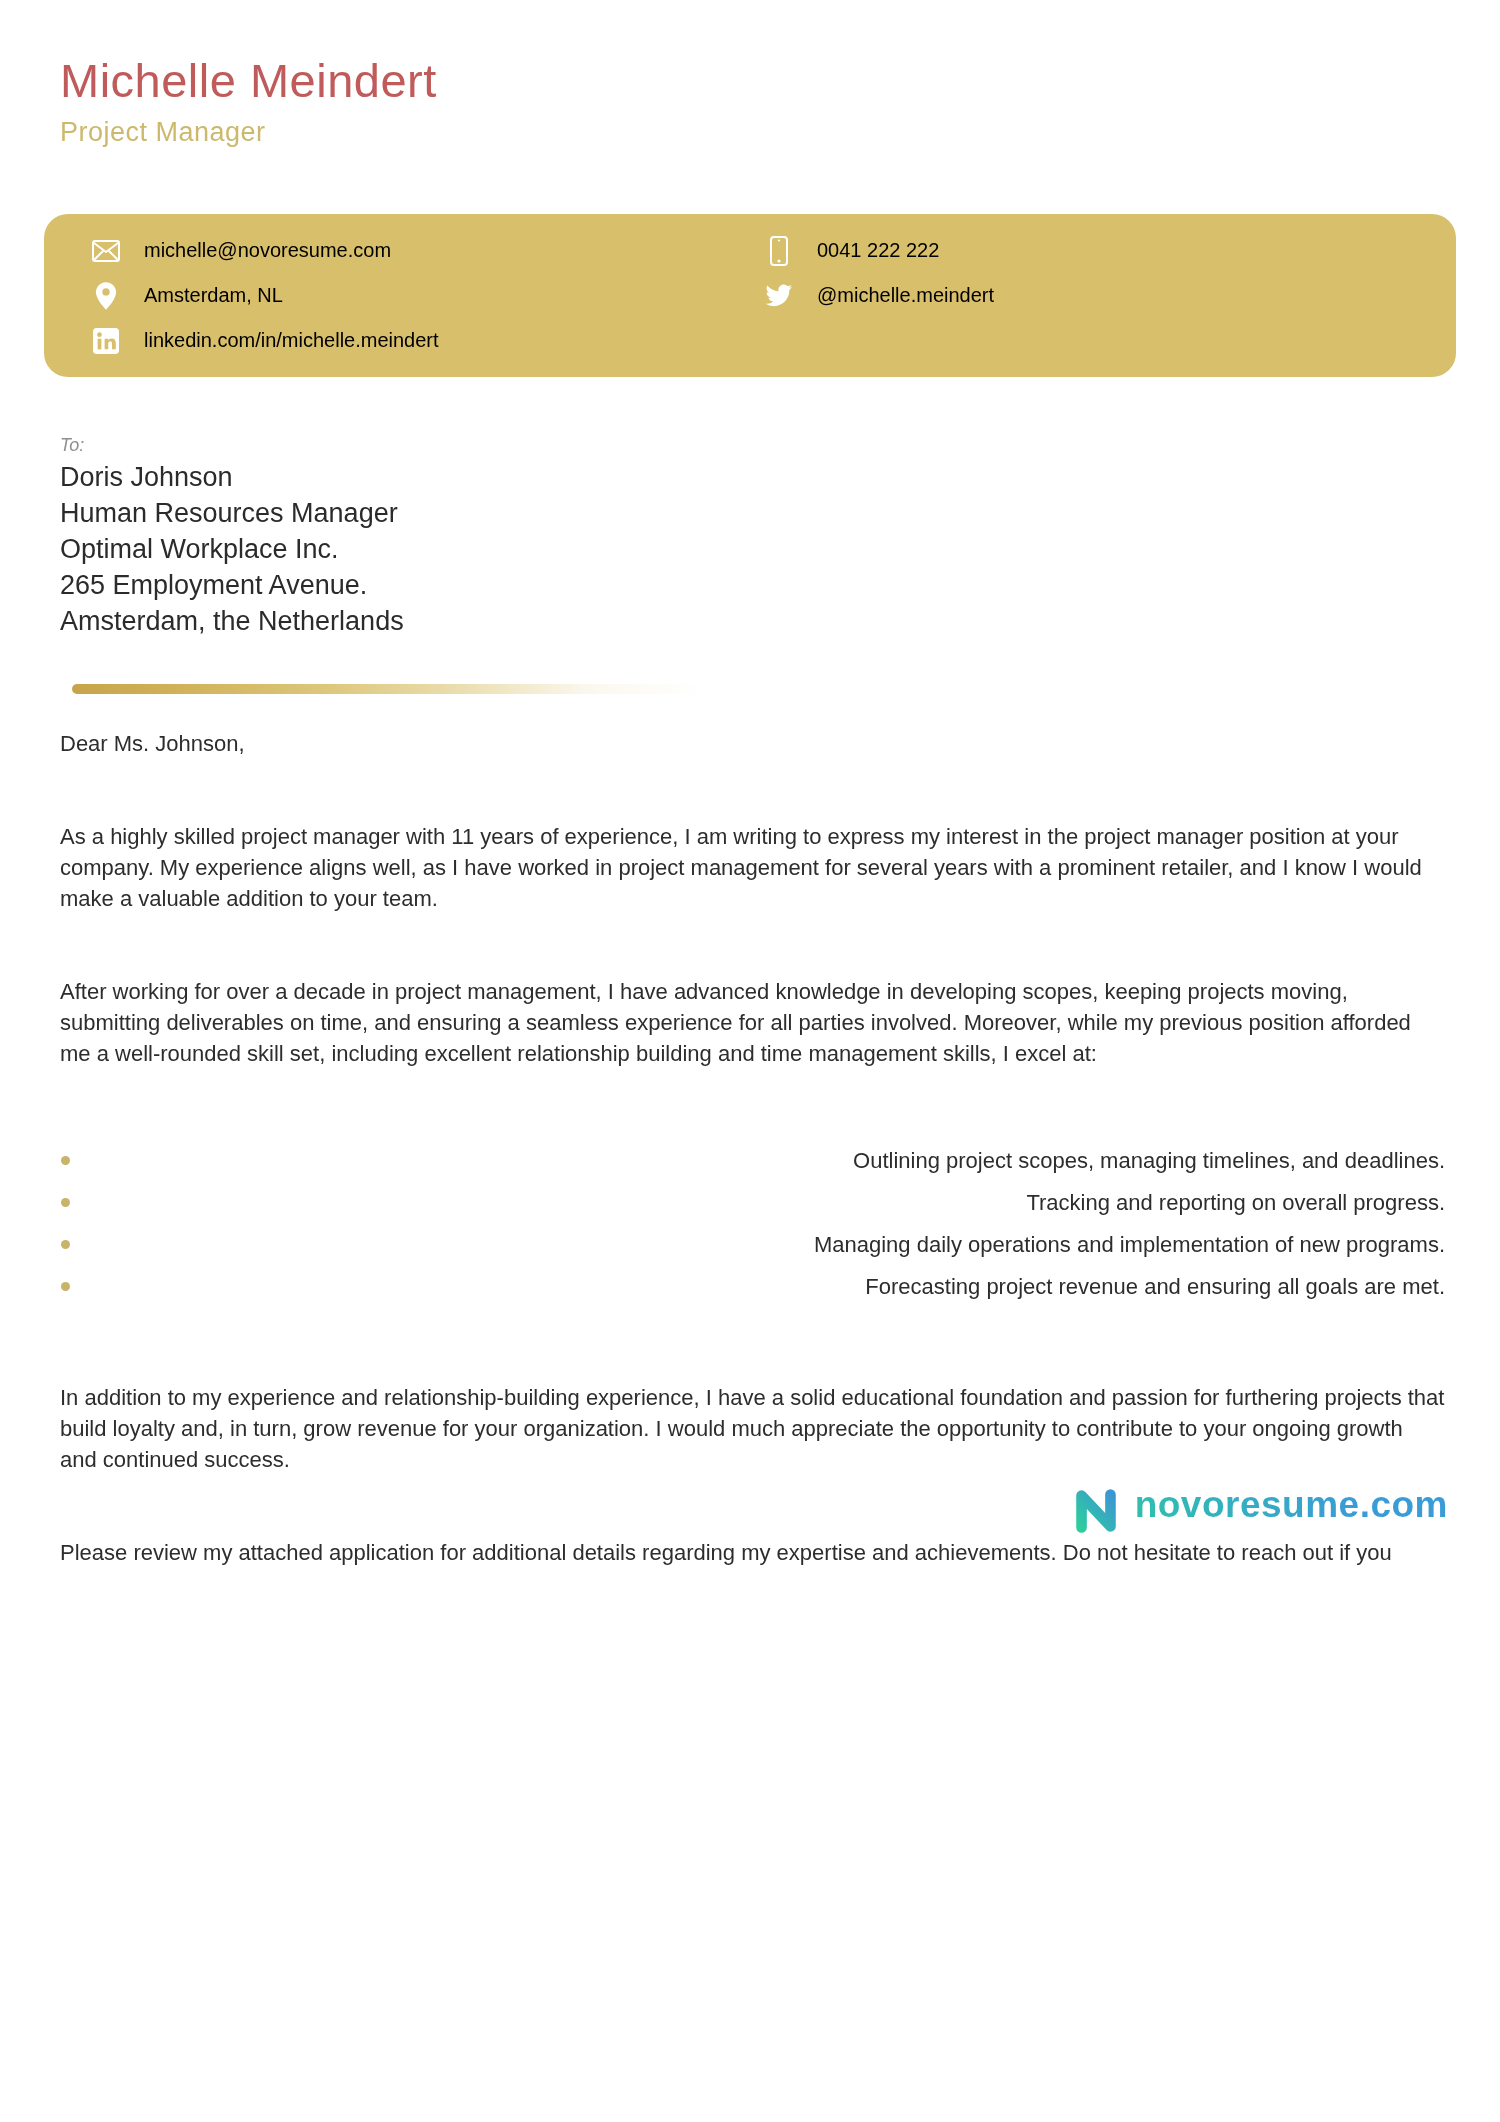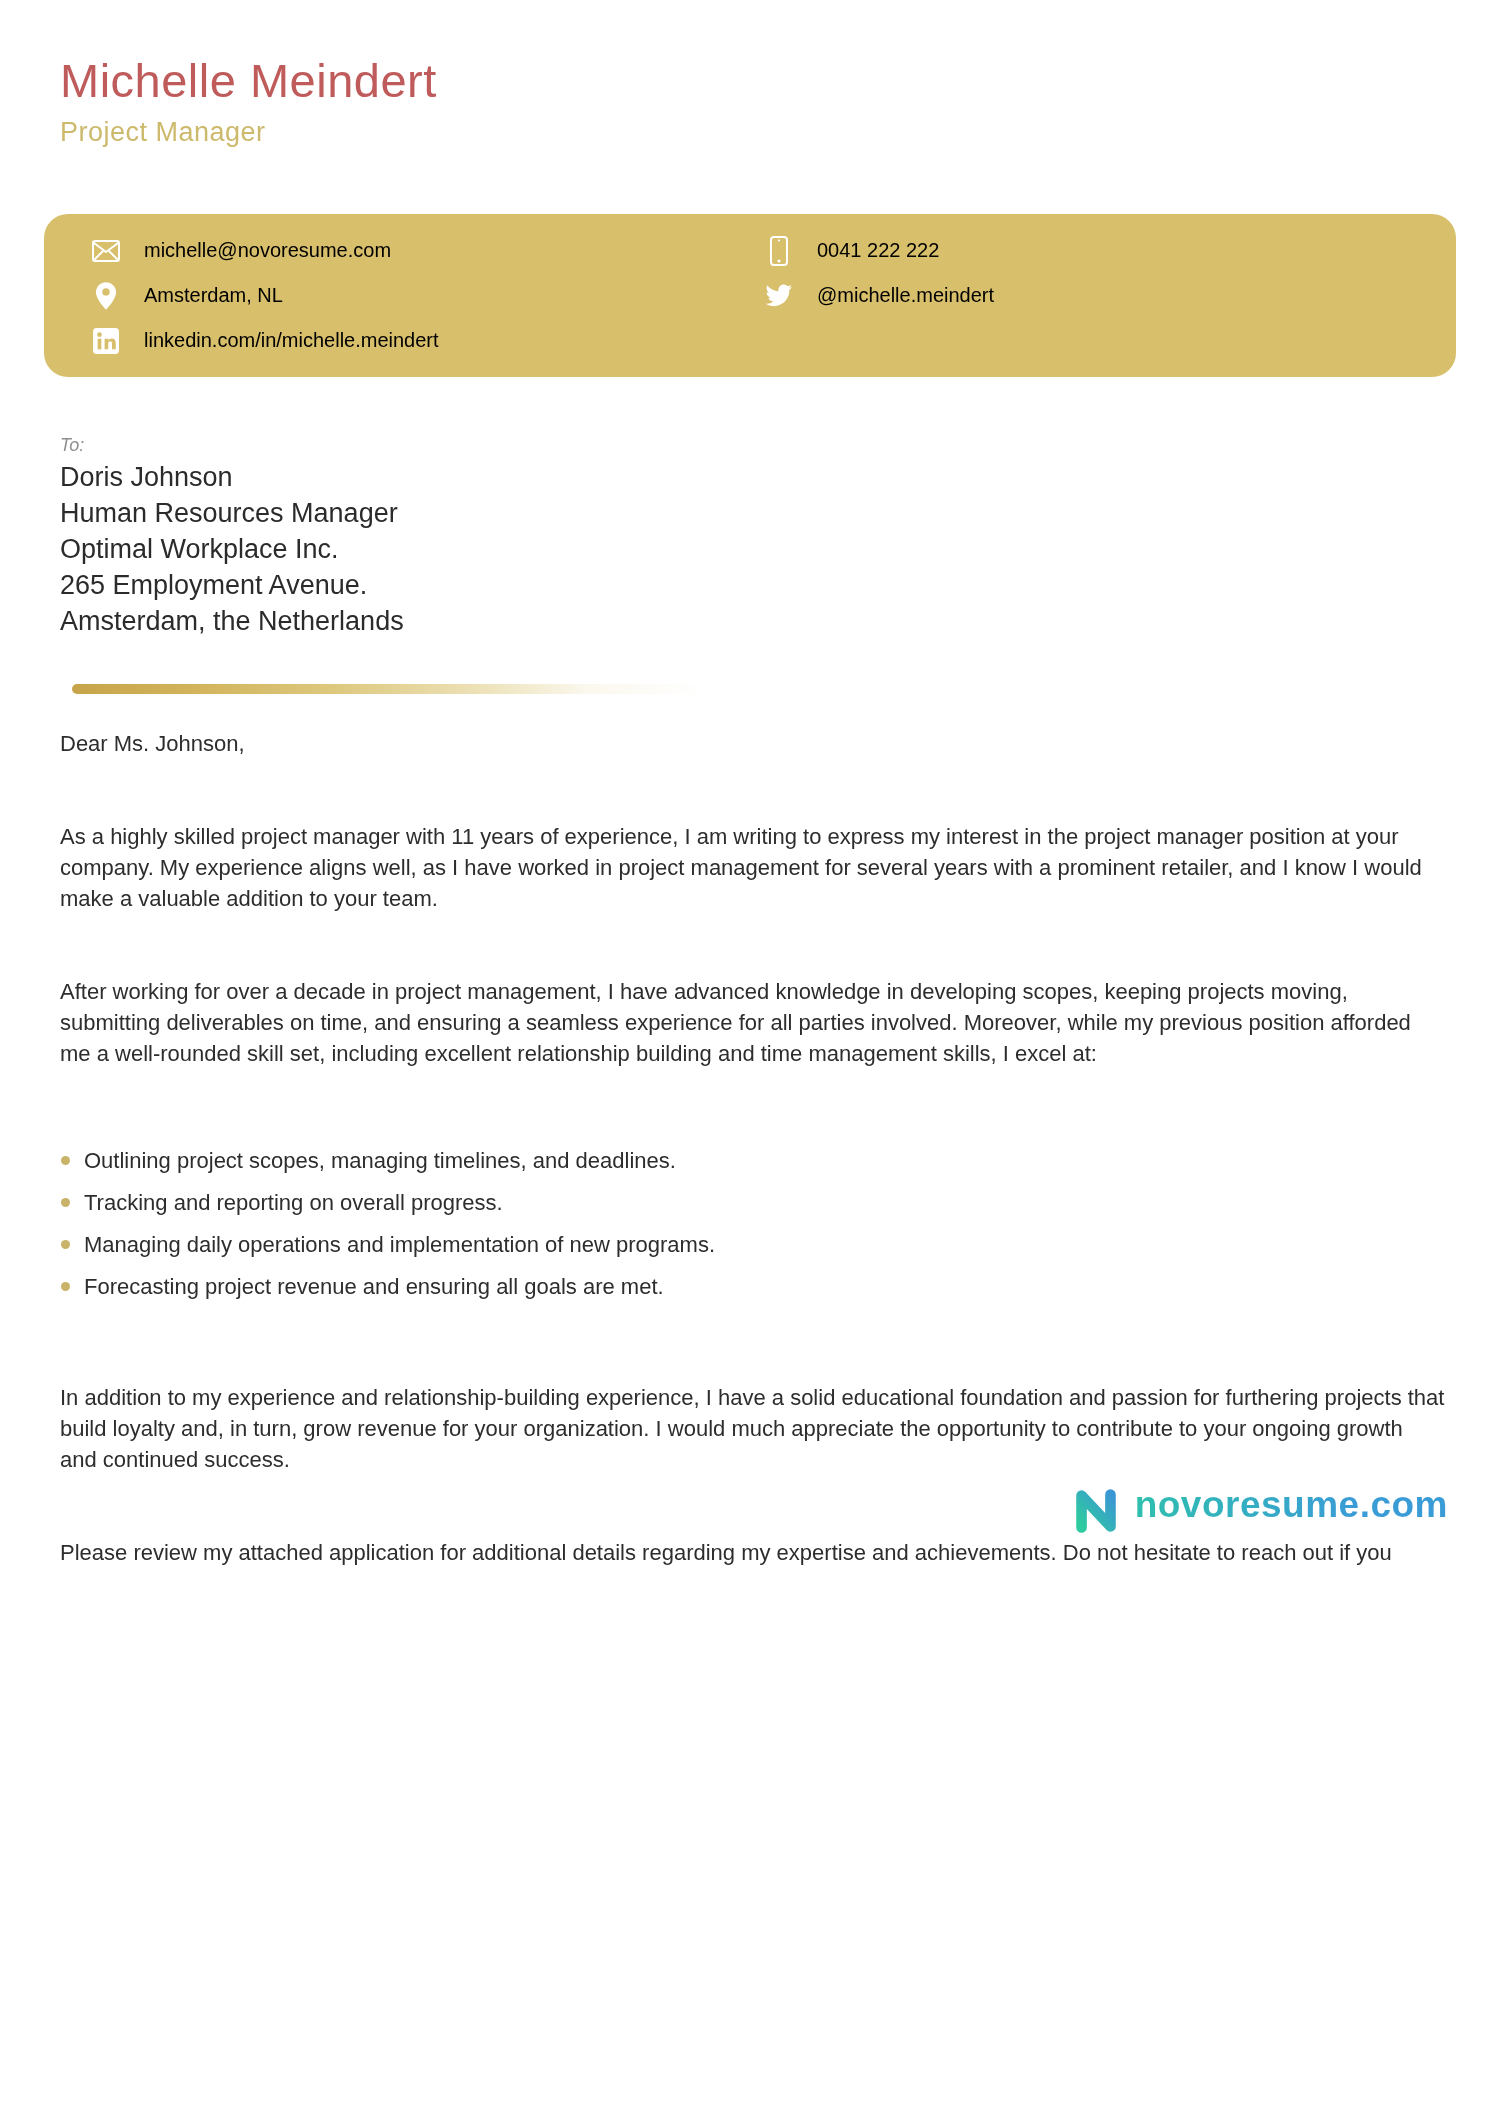"Outlining project scopes, managing" .bullet-list { text-align: none -> right }
